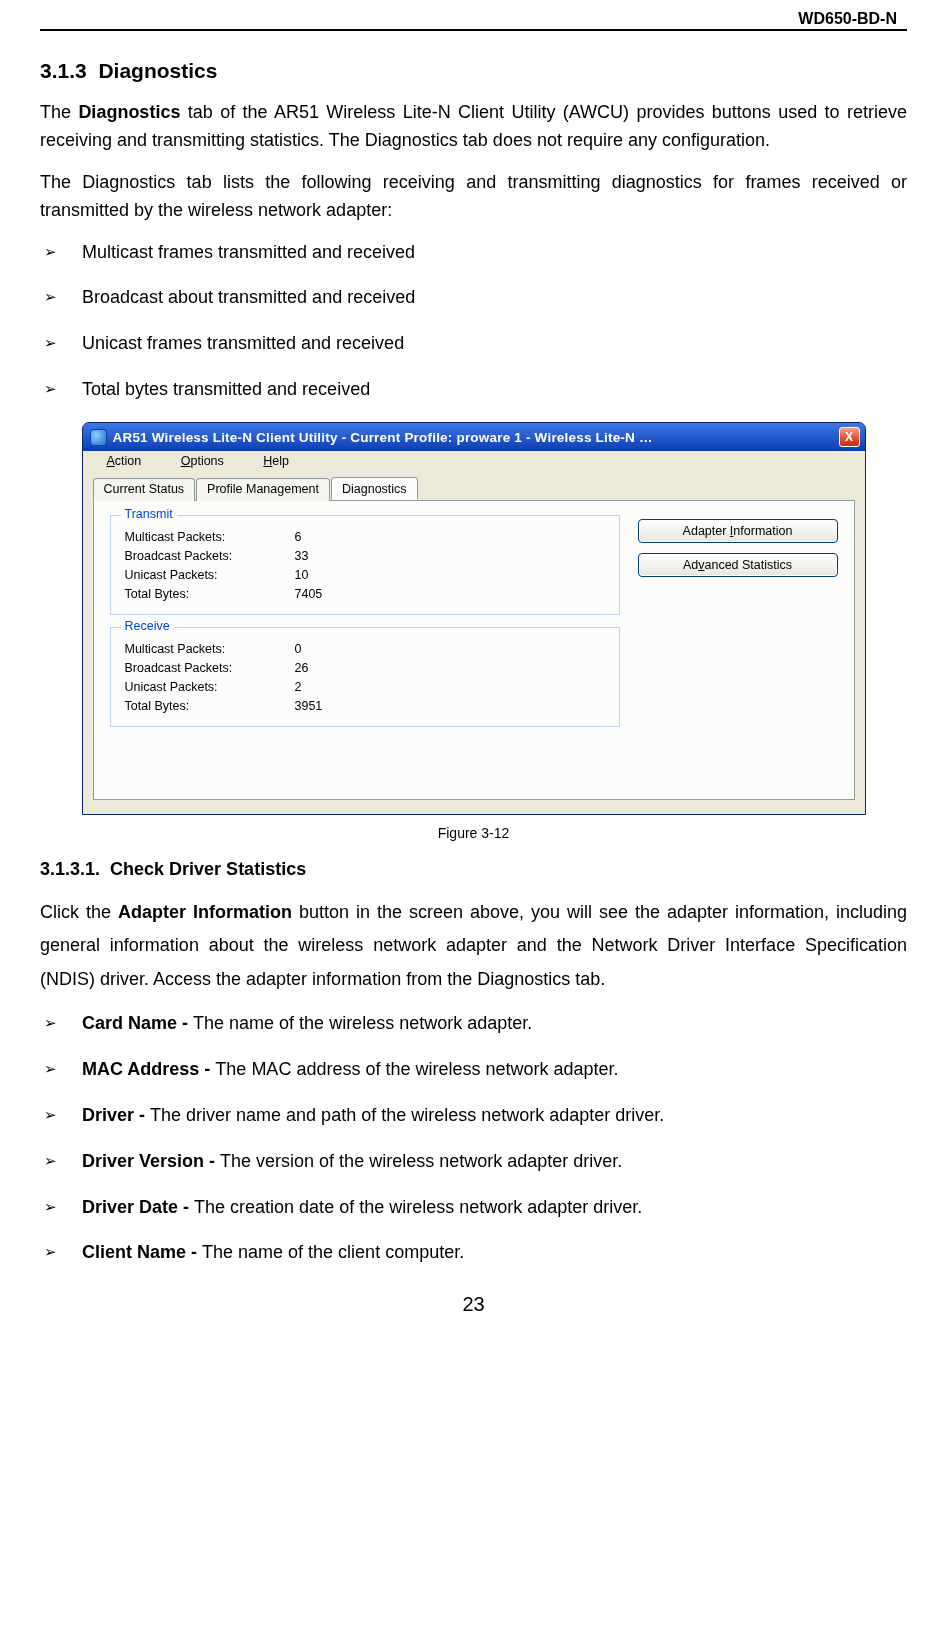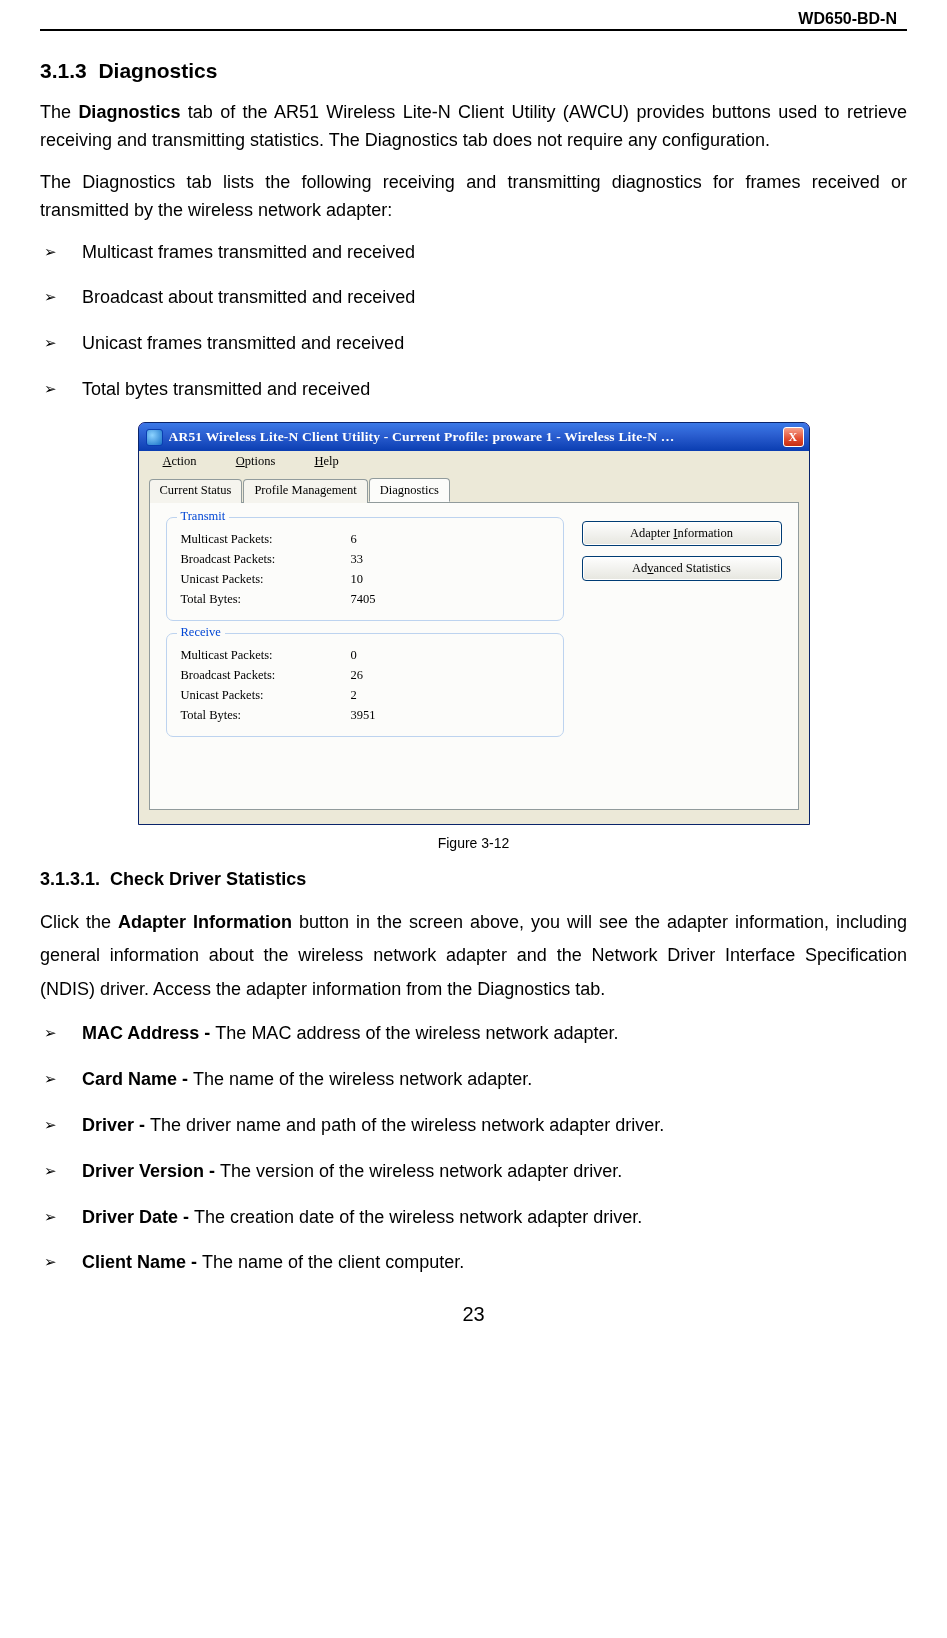"AR51 Wireless Lite-N Client Utility" .win { font-family: Liberation Serif, serif -> Liberation Sans, sans-serif; width: 672px -> 784px }
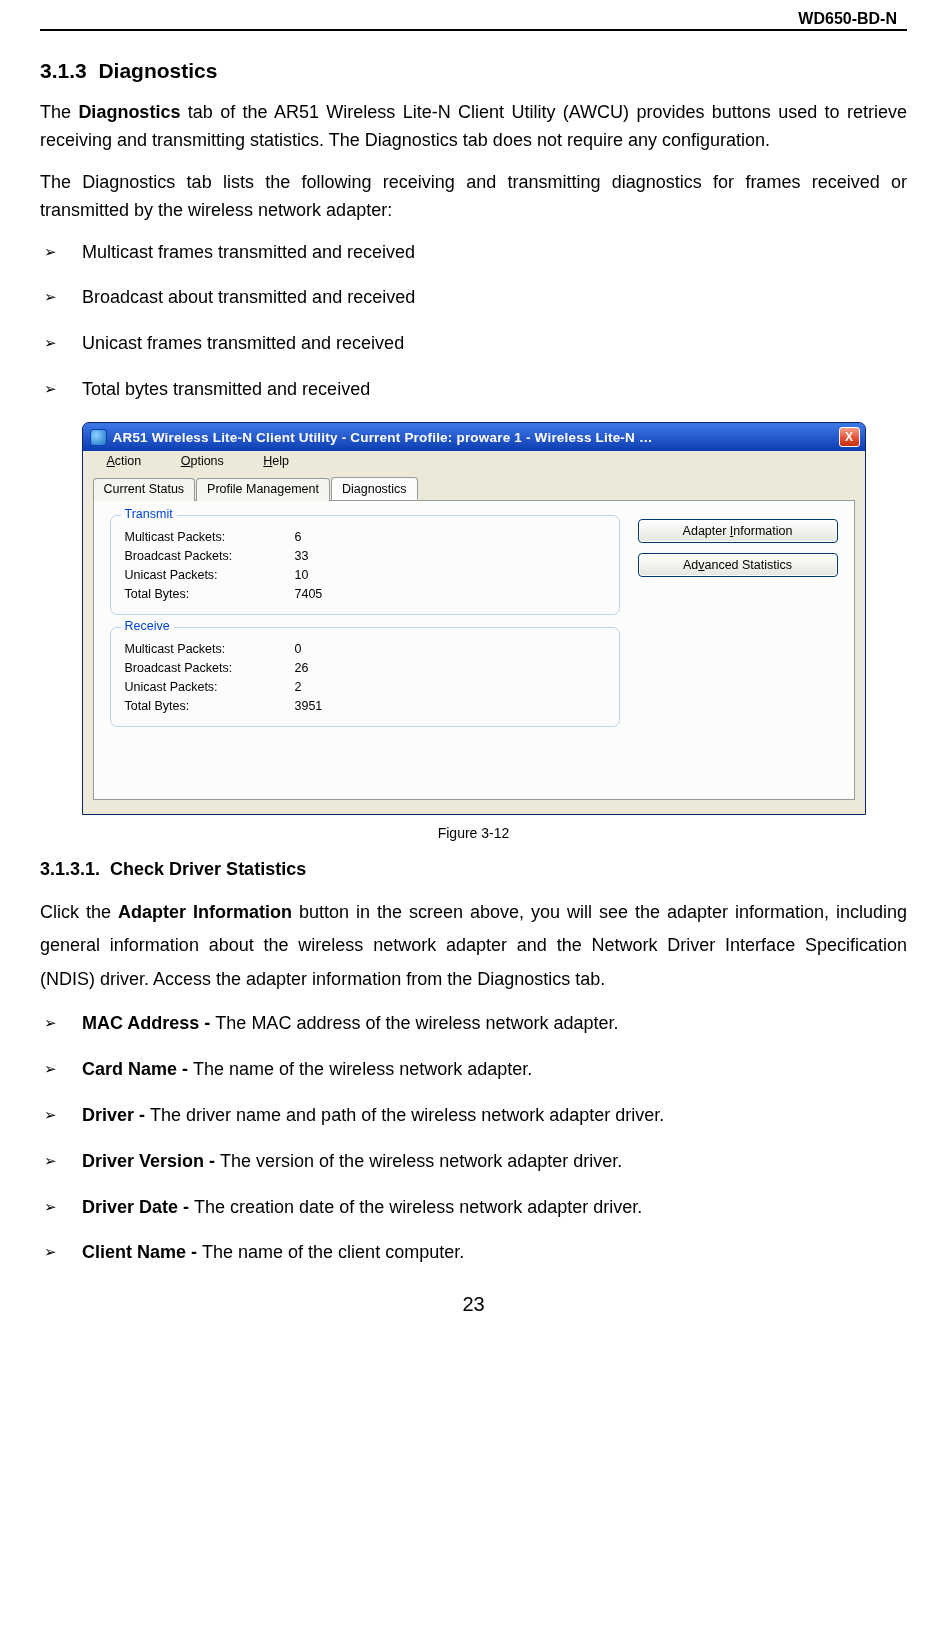"Transmit" .group { border-radius: 7px -> 0 }
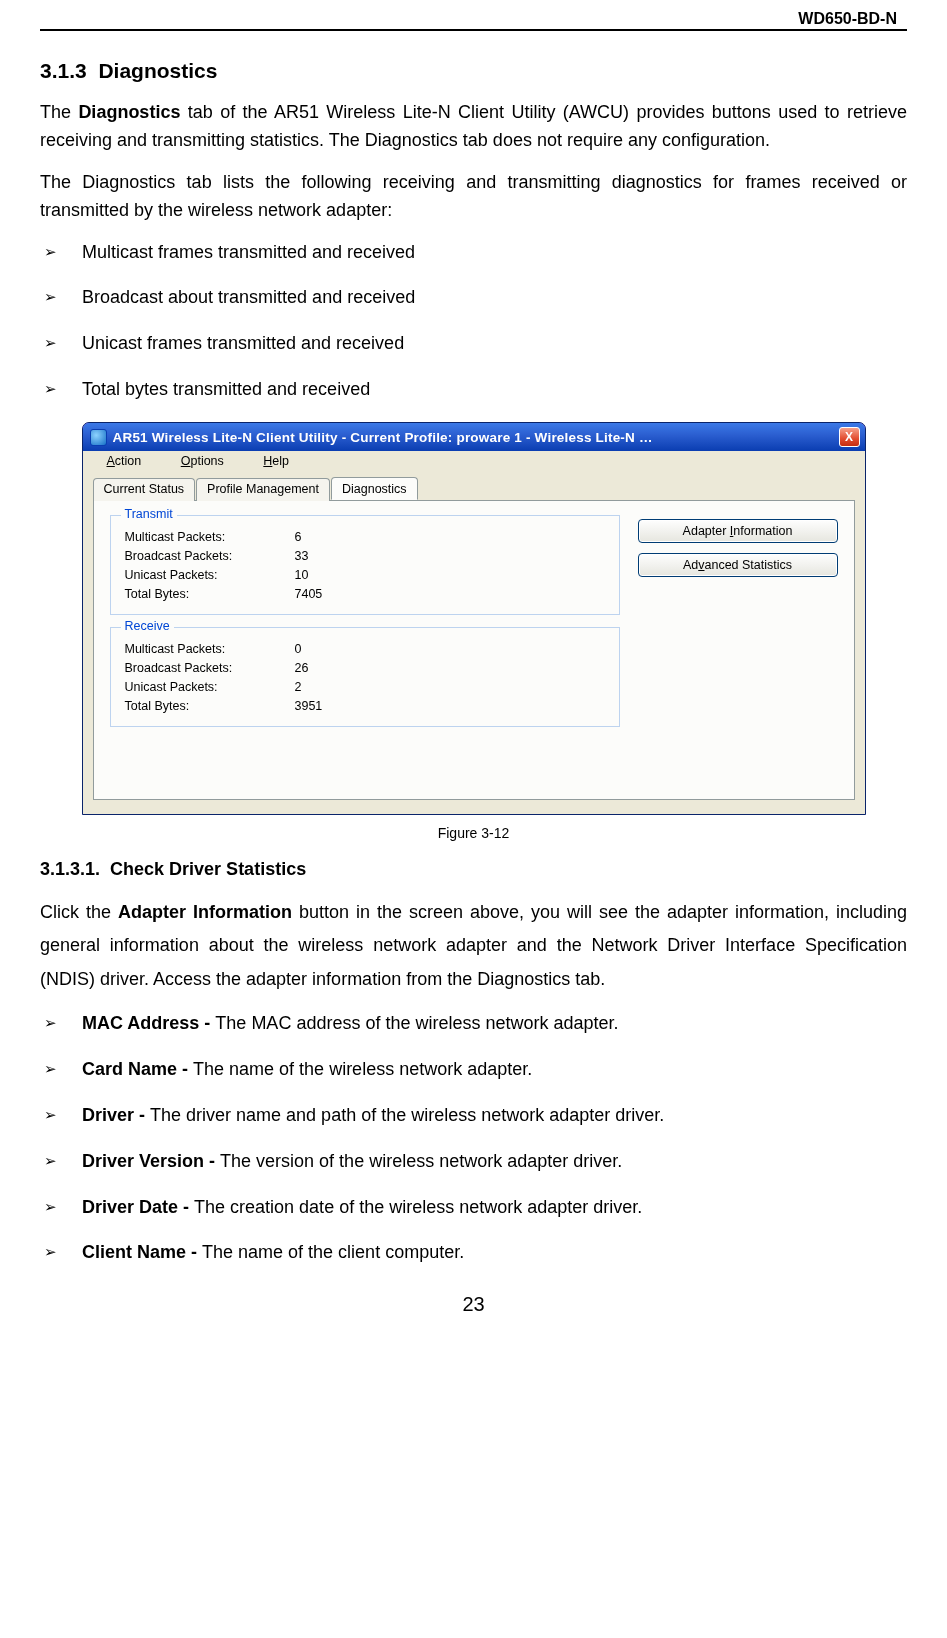"MAC Address - The MAC" li { order: before "Card Name - The name" -> after "Card Name - The name" }
